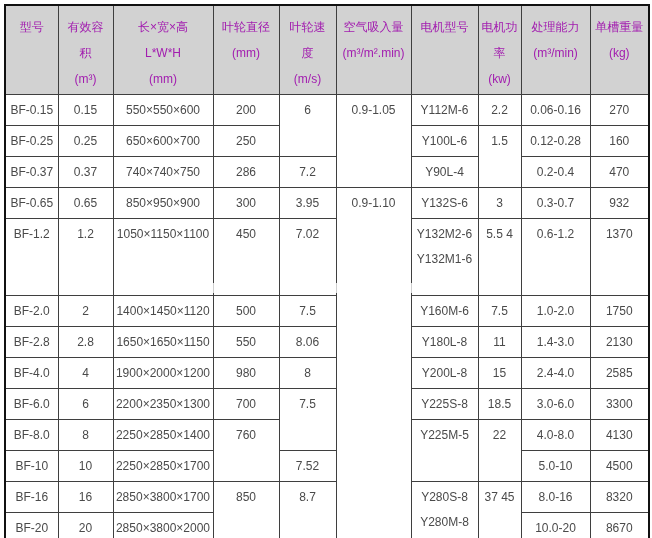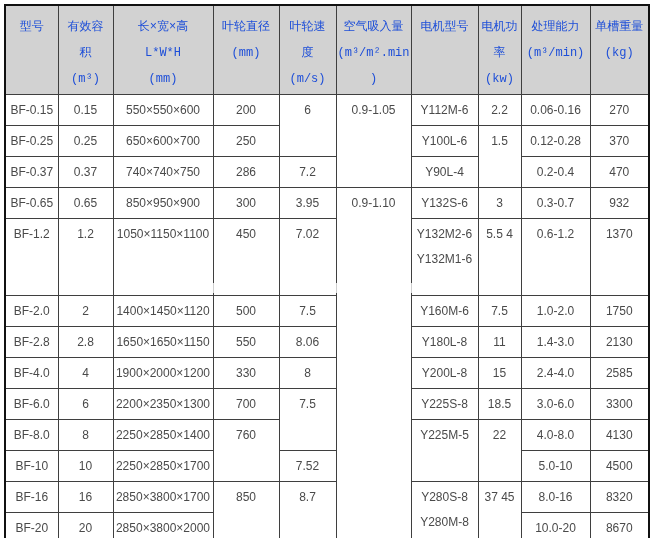"型号" th { color: #1d4ed8 -> #a21caf; font-family: Liberation Mono, monospace -> none }
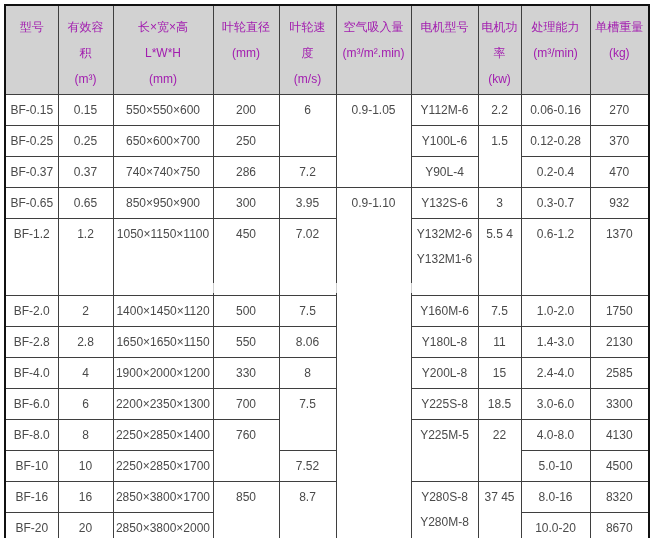"370" td { text: 370 -> 160 }
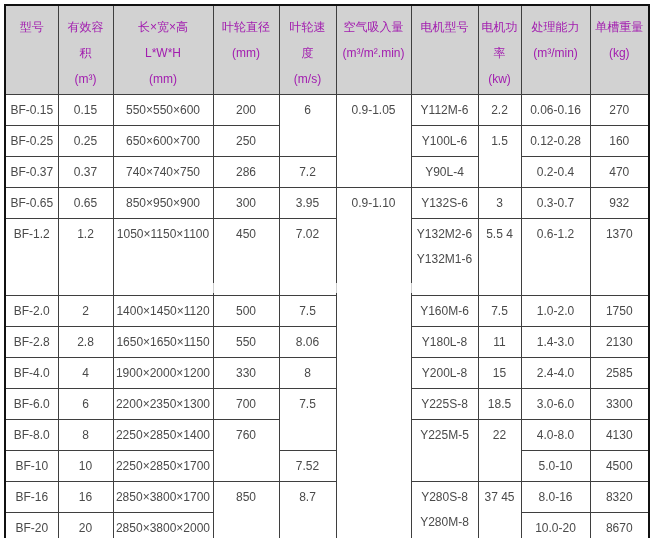"330" td { text: 330 -> 980 }
